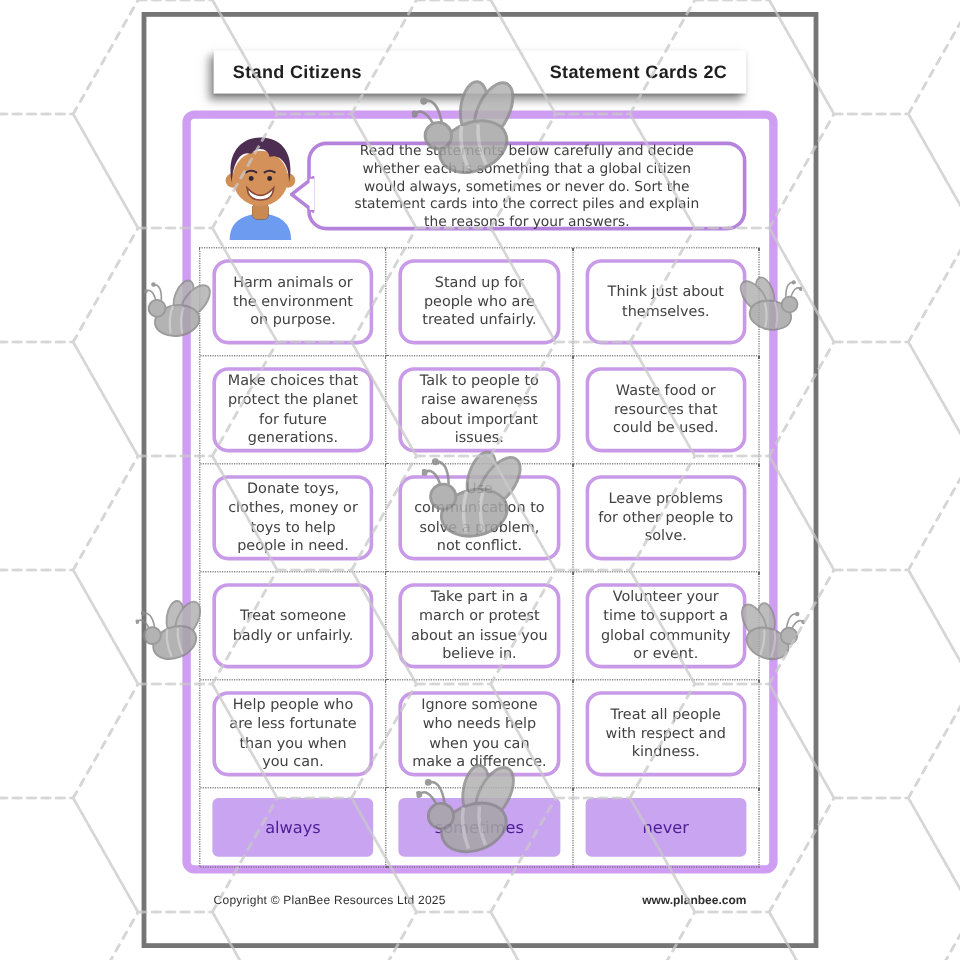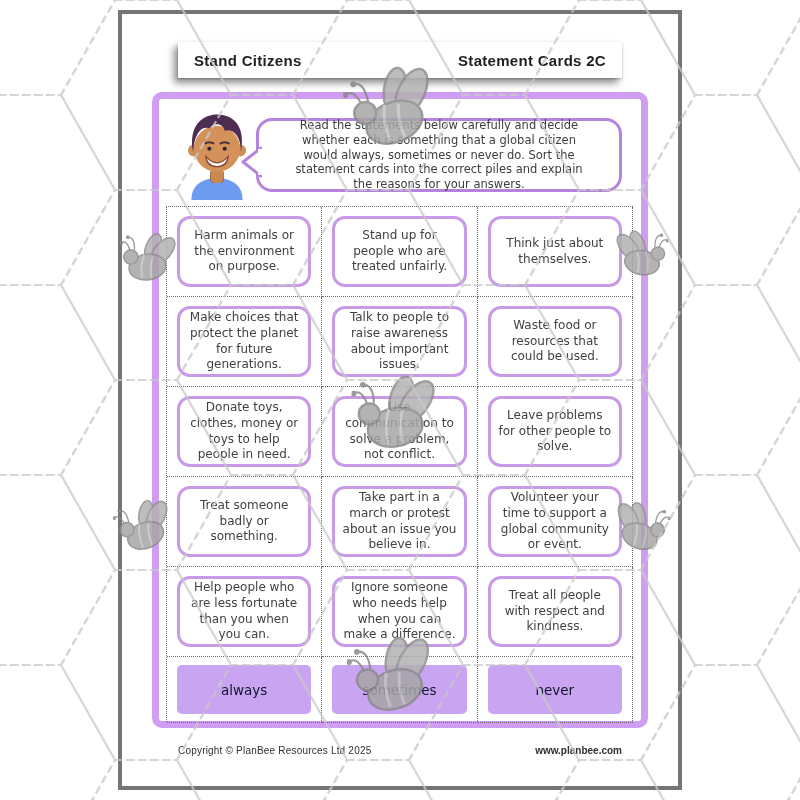"Treat someone badly or something." div.card { text: something -> unfairly }
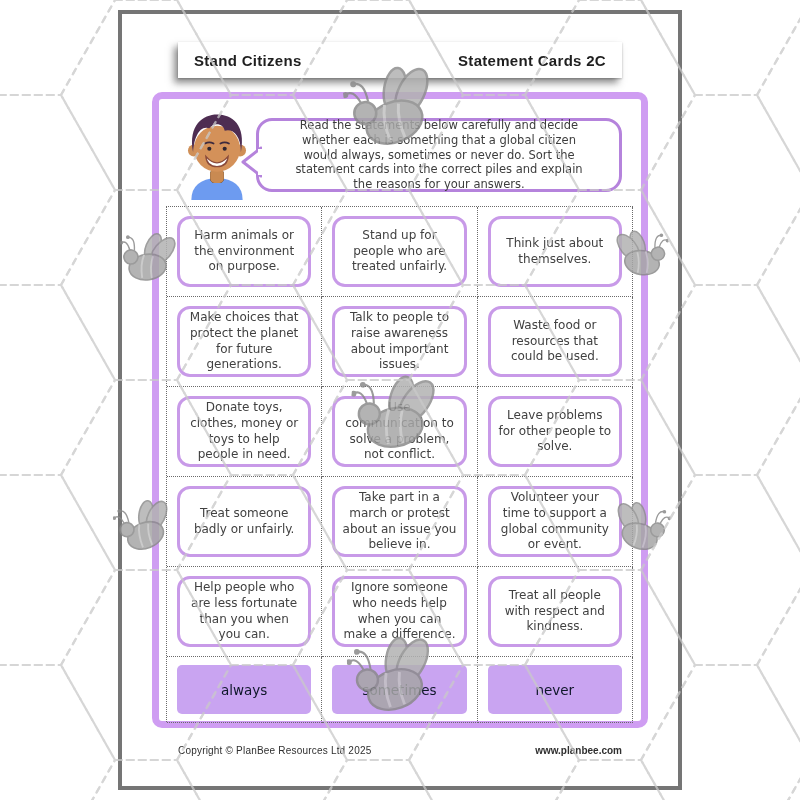"always" .label-card { color: #0f172a -> #4c1d95 }
